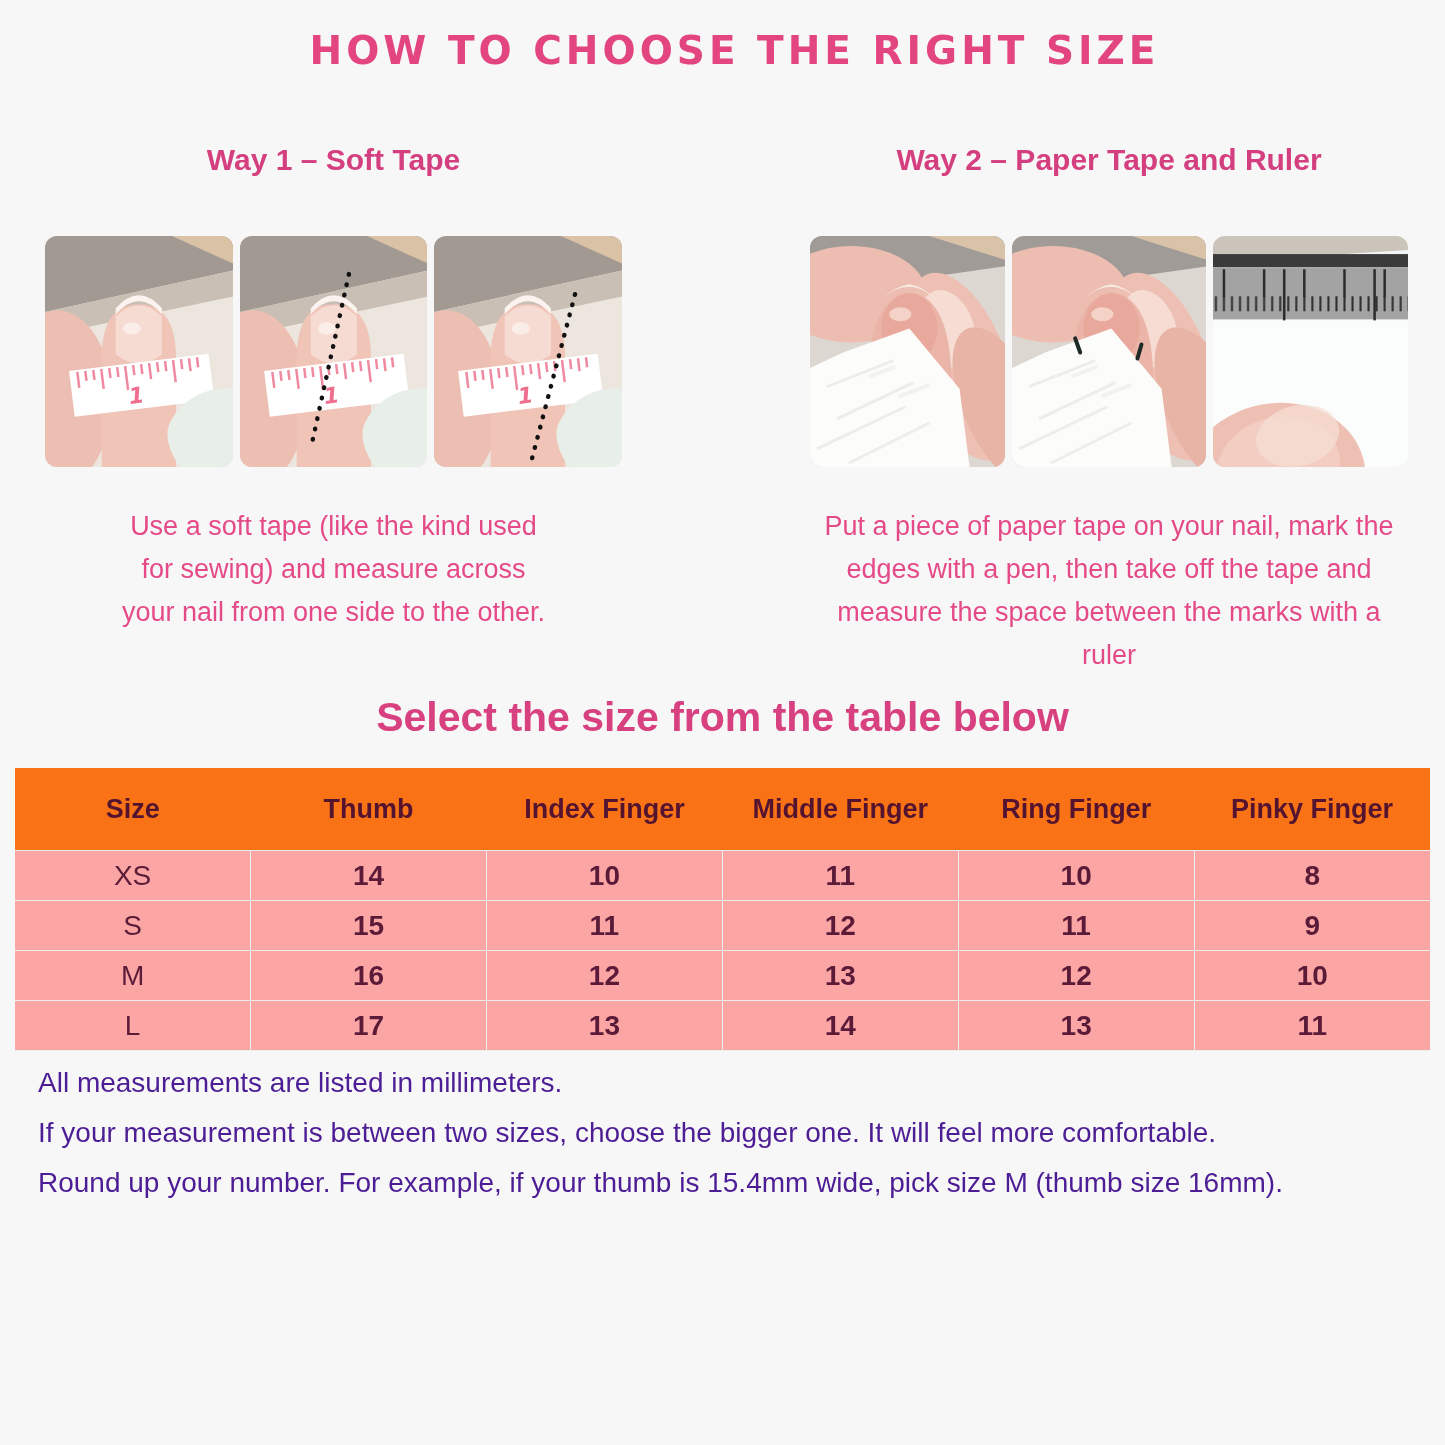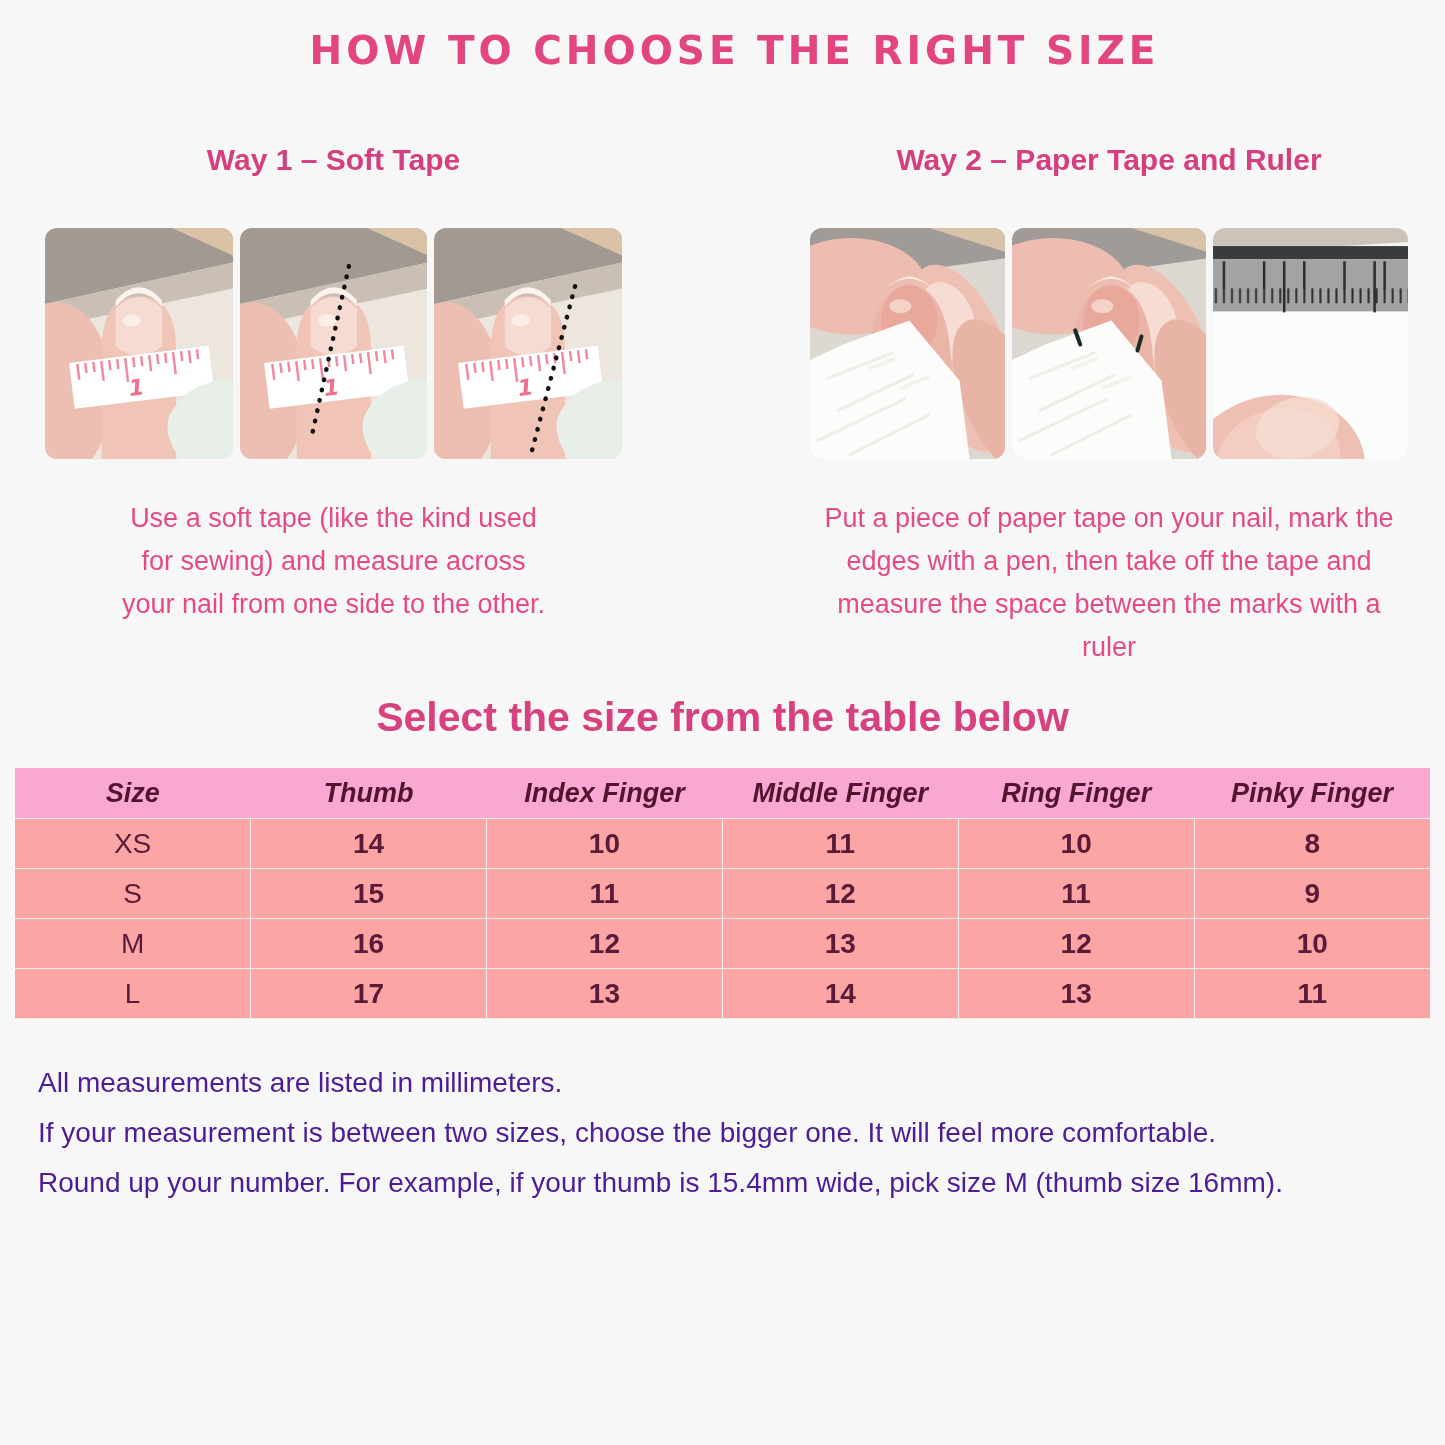"Way 1 – Soft Tape" .way-heading { margin: 0 0 0 0 -> 0 0 8px 0 }
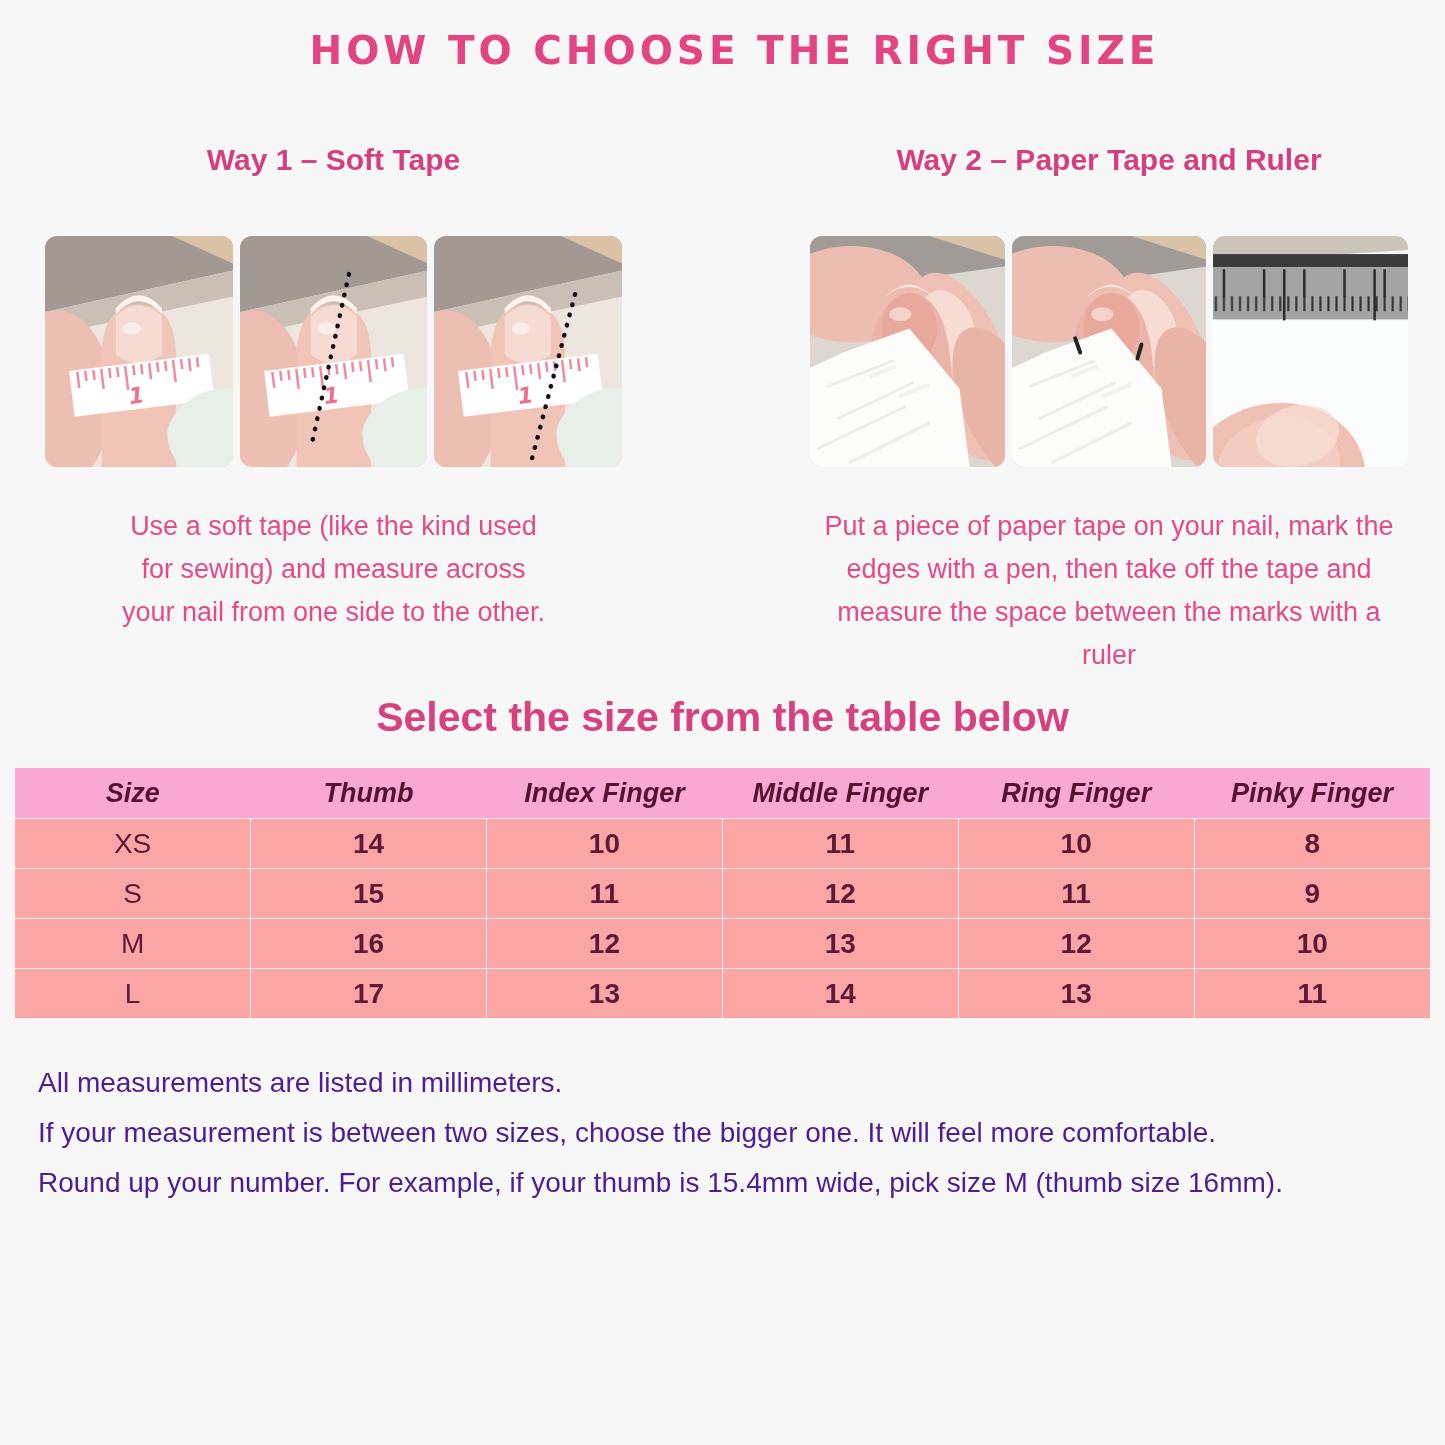"Size" table.size-table th { background: #f9a8d4 -> #f97316; font-style: italic -> none; padding: 0 -> 16px }
